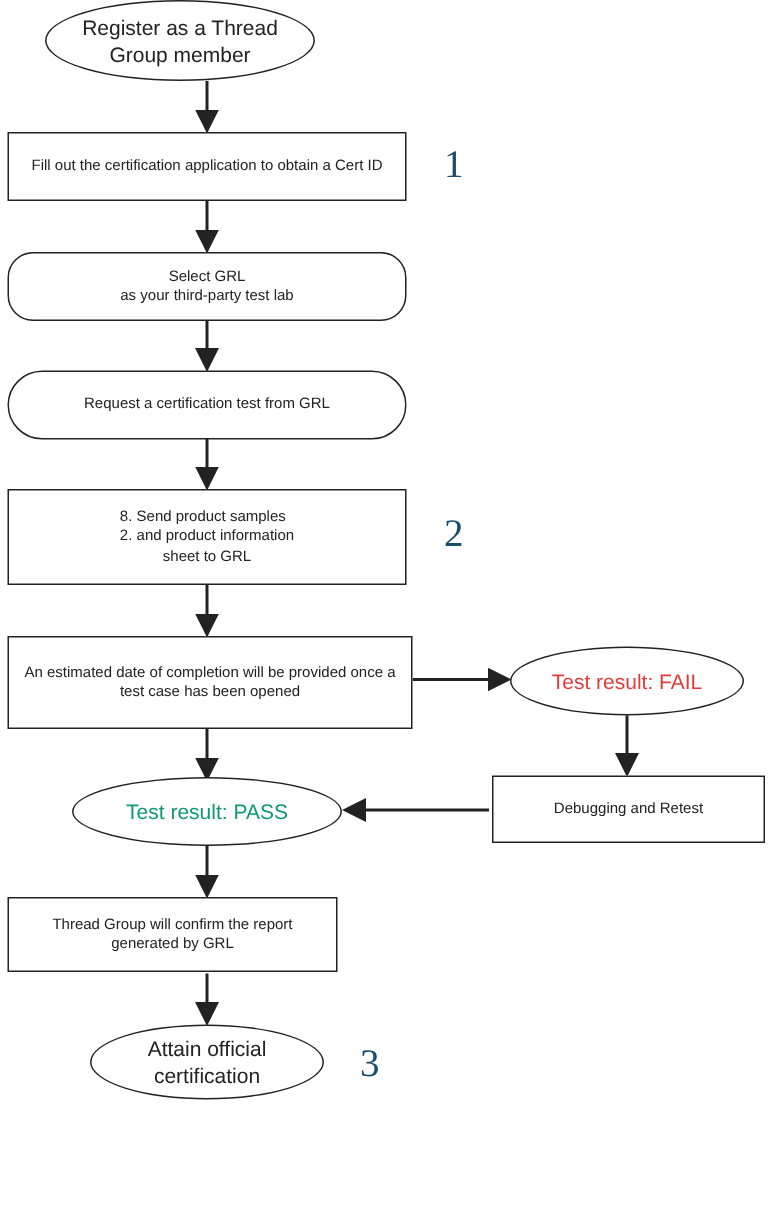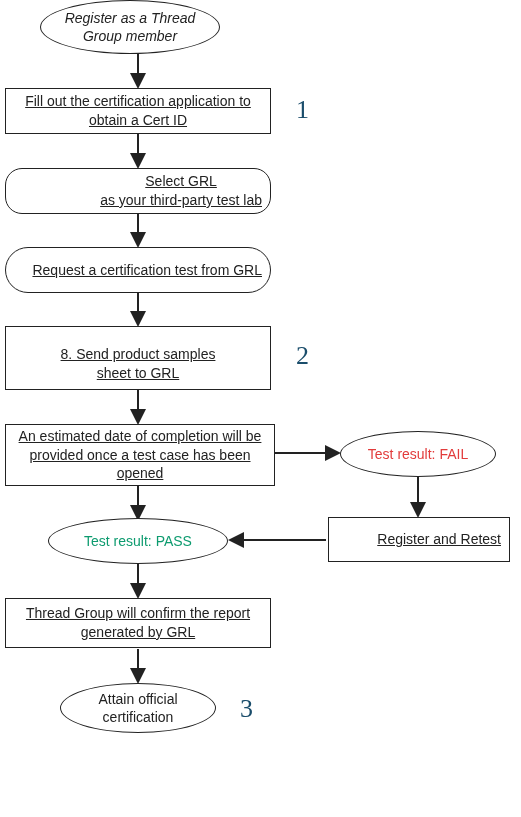"Register as a Thread Group" div.ellipse { font-style: italic -> none; left: 40px -> 30px }
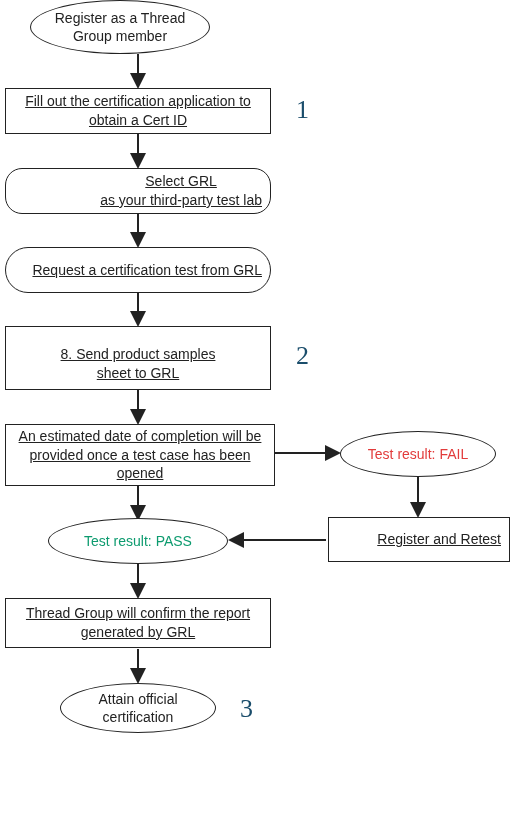"Fill out the certification application" .rect { font-size: 14px -> 10px; justify-content: flex-end -> center; text-decoration: underline -> none }
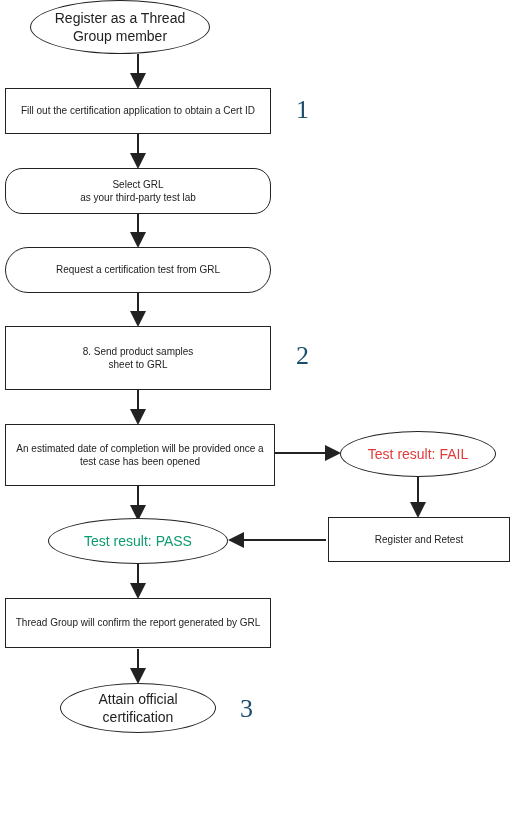"2. and product information" div { html: none -> <div>2. and product information</div> }
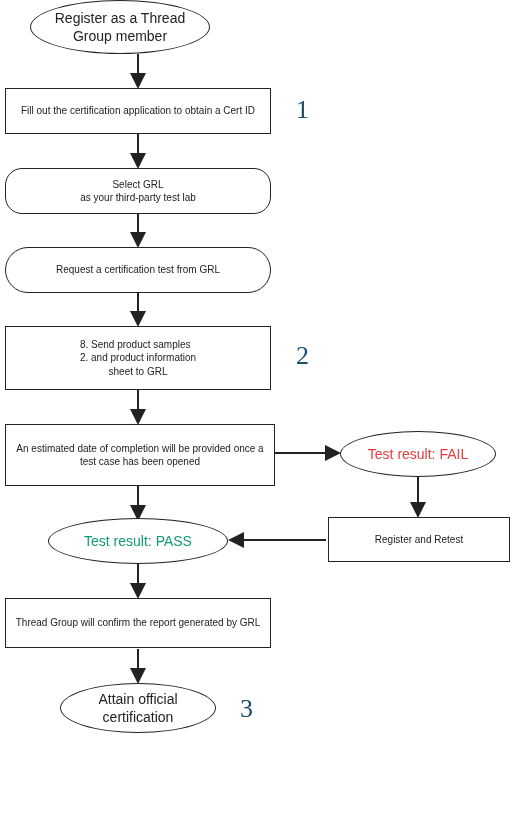"Register and Retest" span { text: Register -> Debugging }
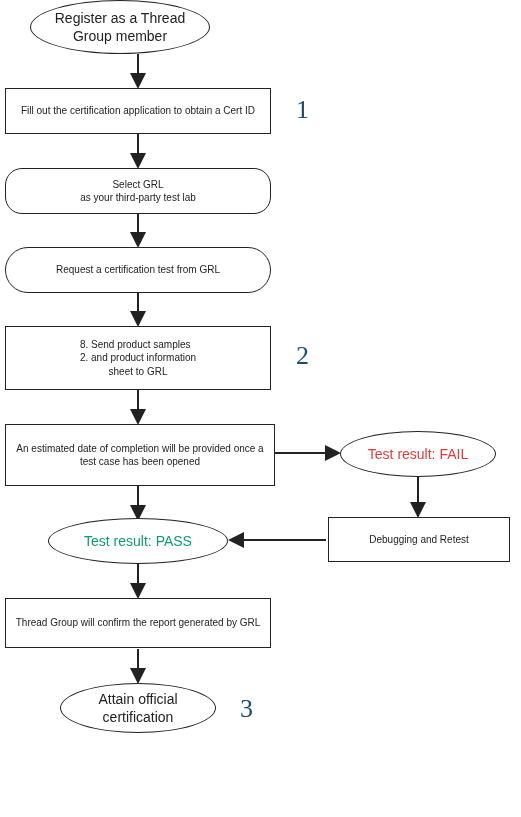"Thread Group will confirm the" div.rect { width: 266px -> 220px }
